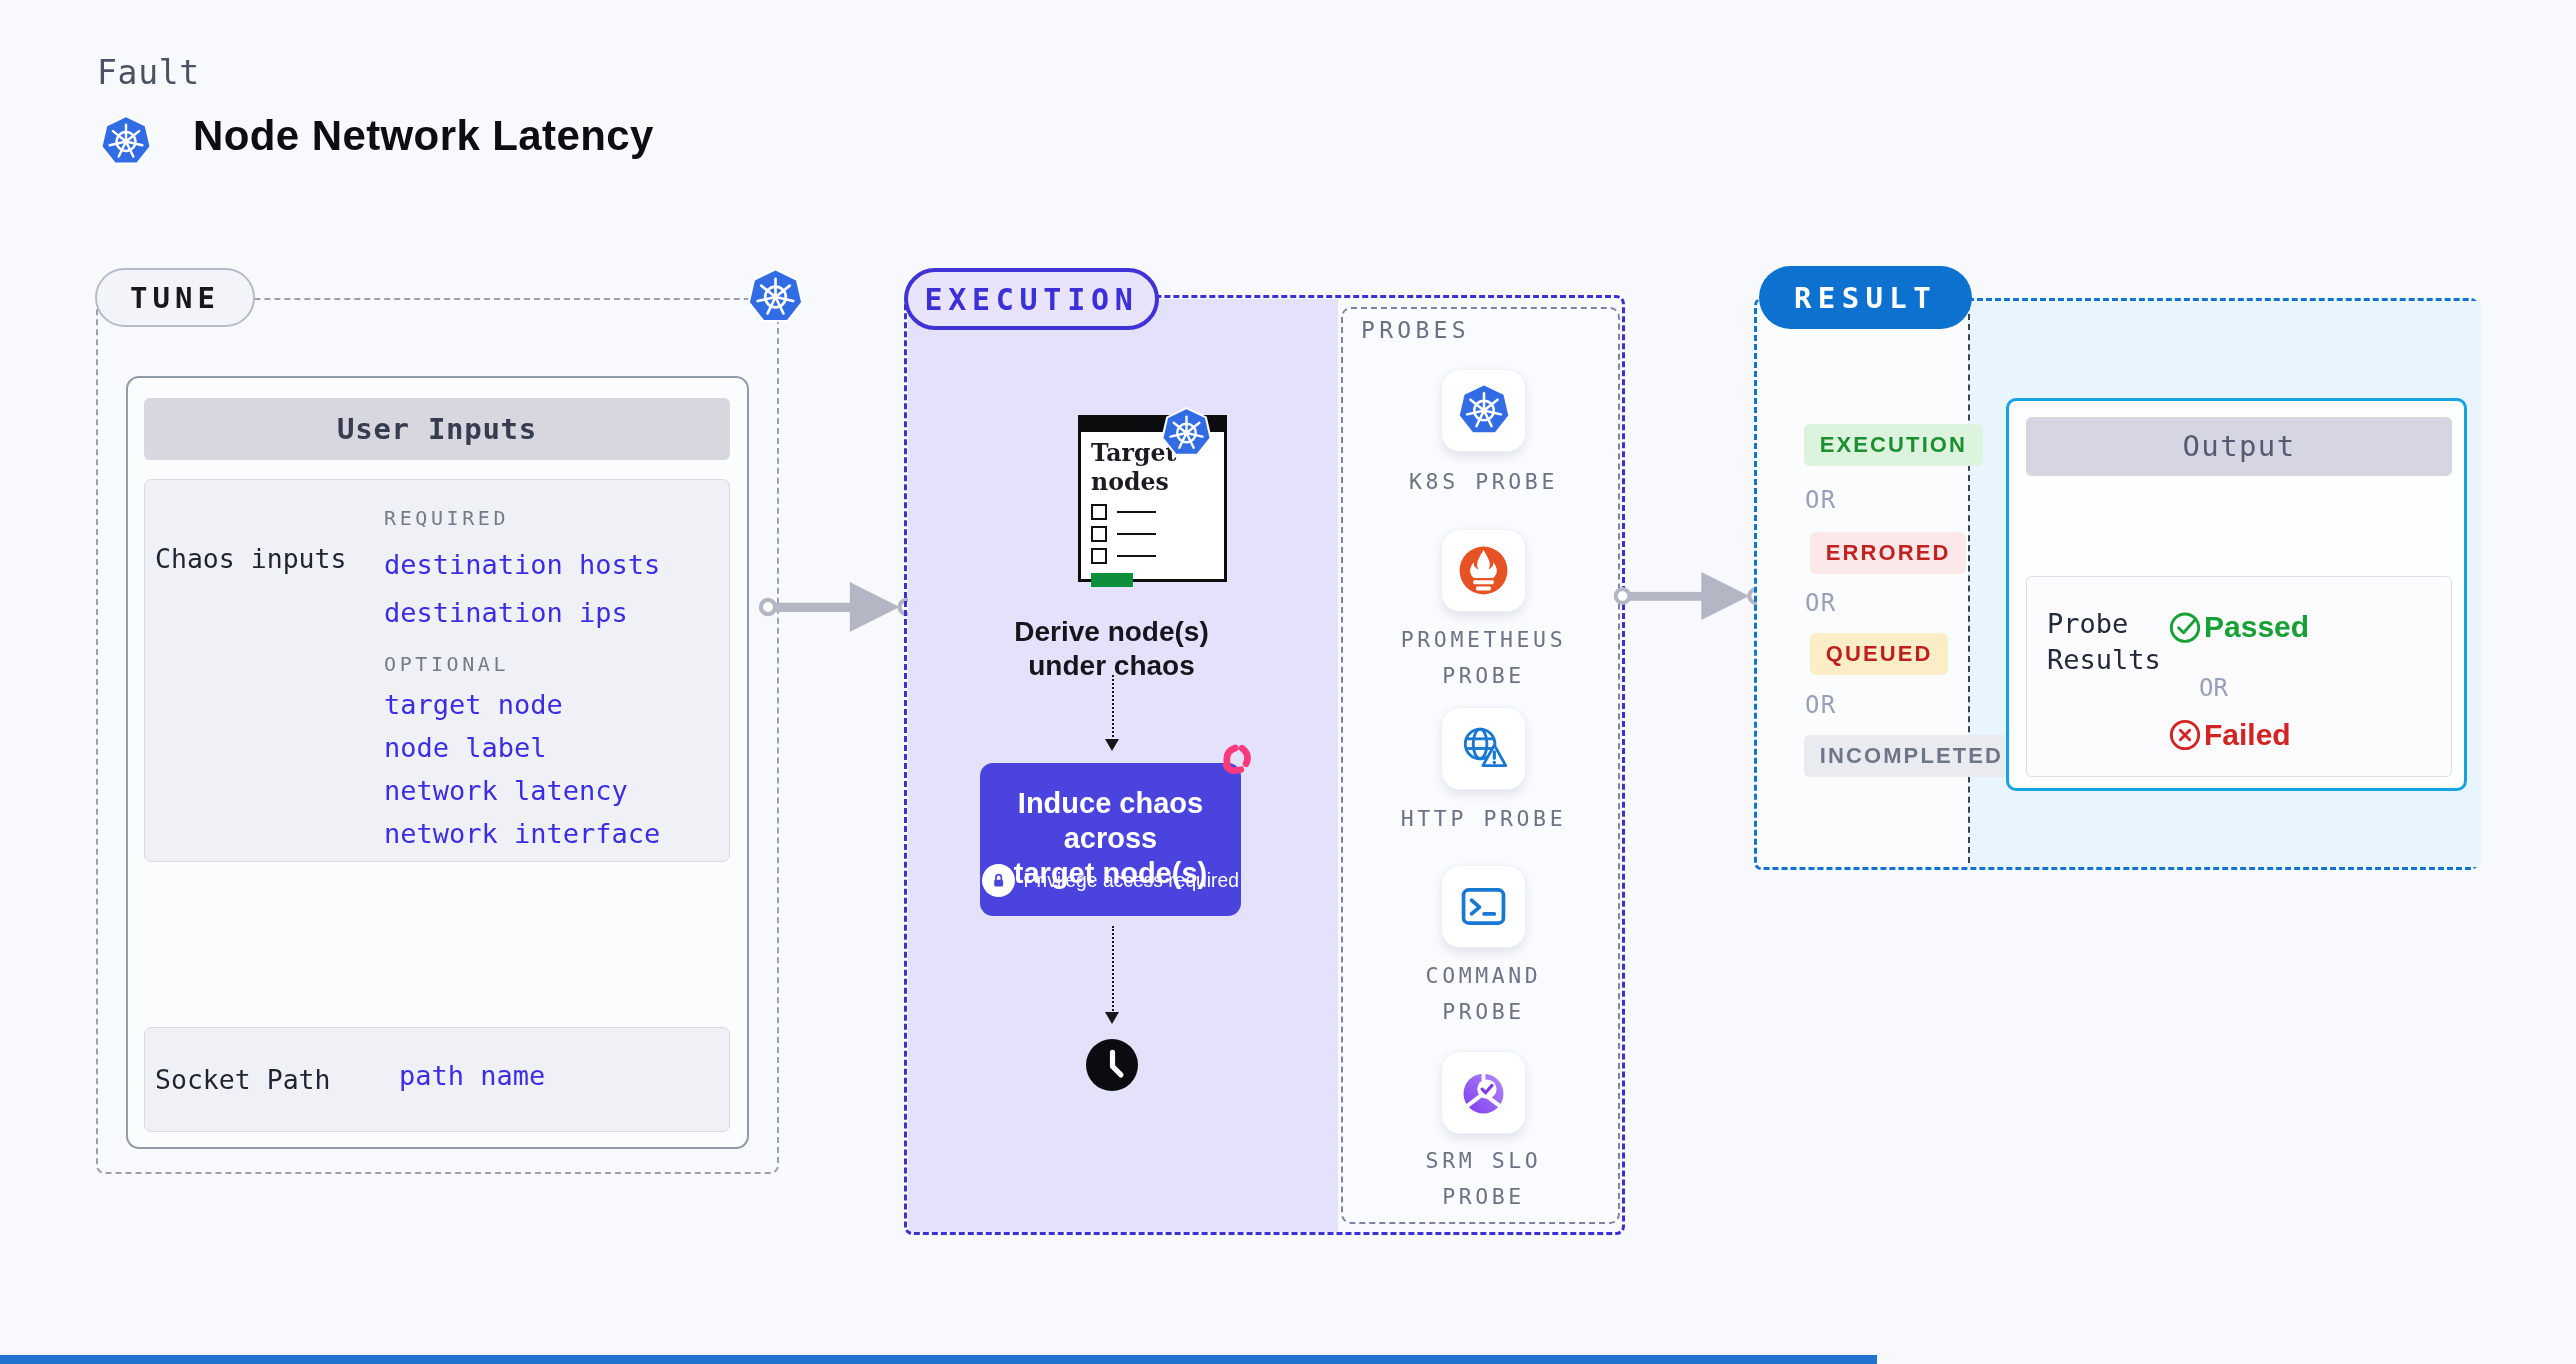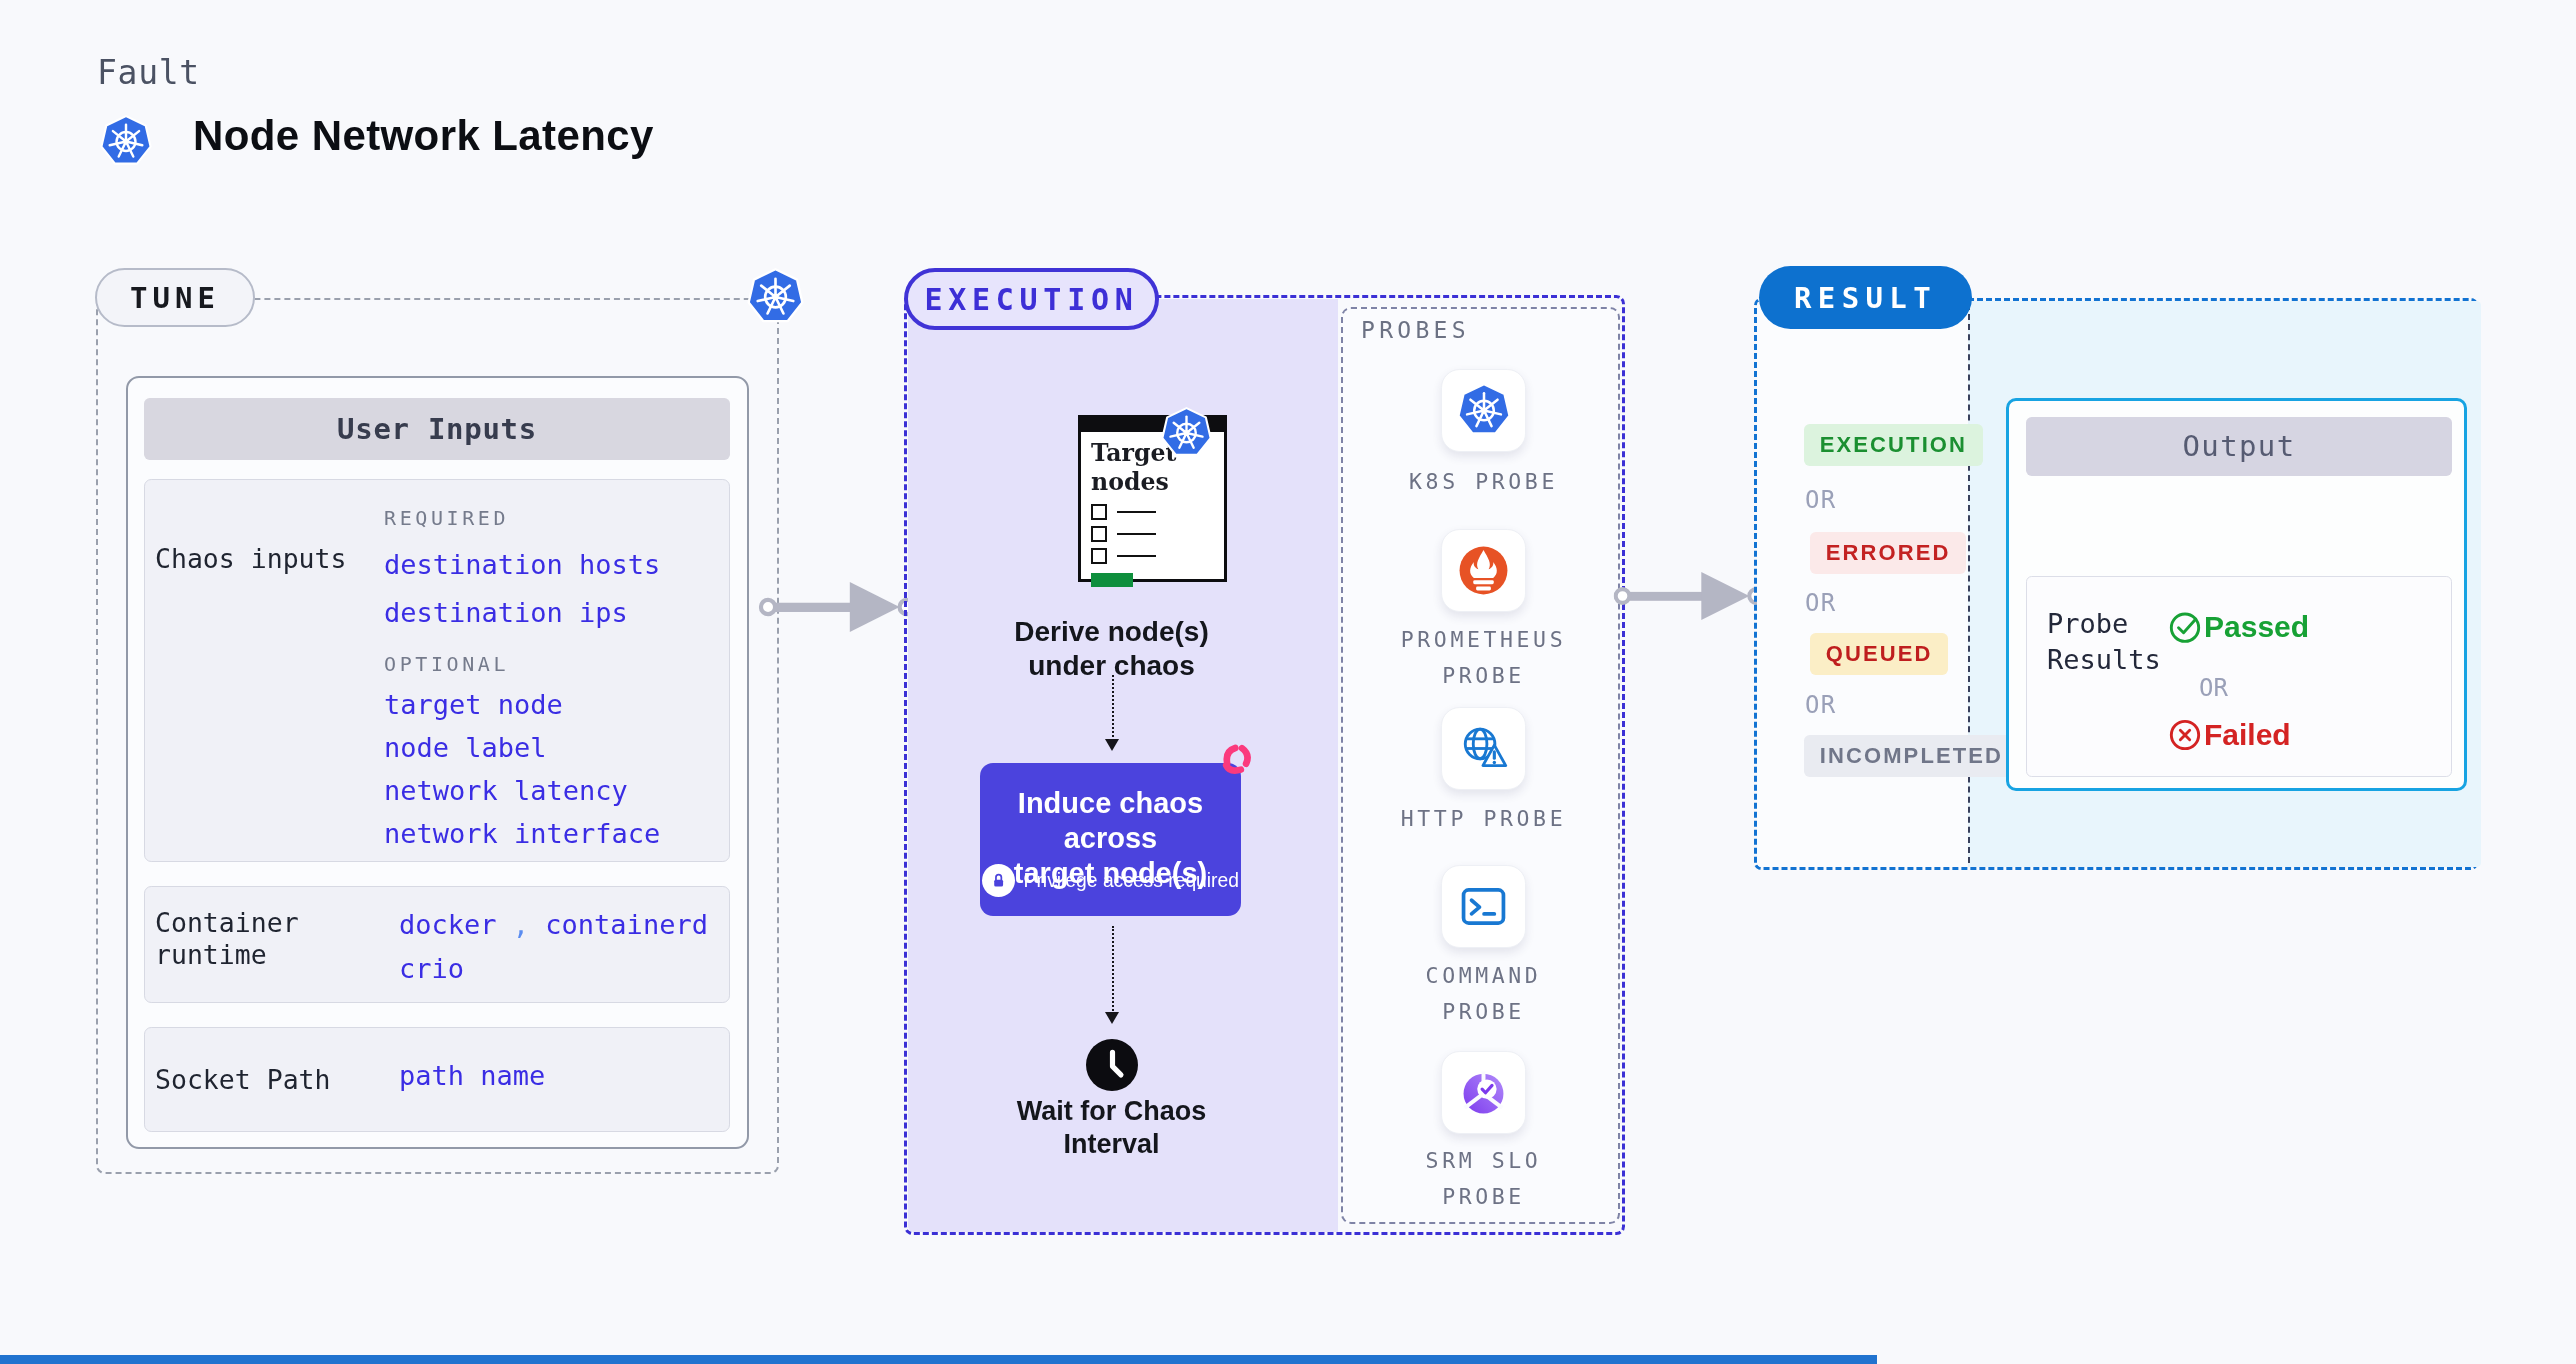"Container runtime" div.abs { html: <div> <div>Container runtime</div> <div><span>docker</span> <span>,</span> <span>containerd</span></div> <div>crio</div> </div> -> none }
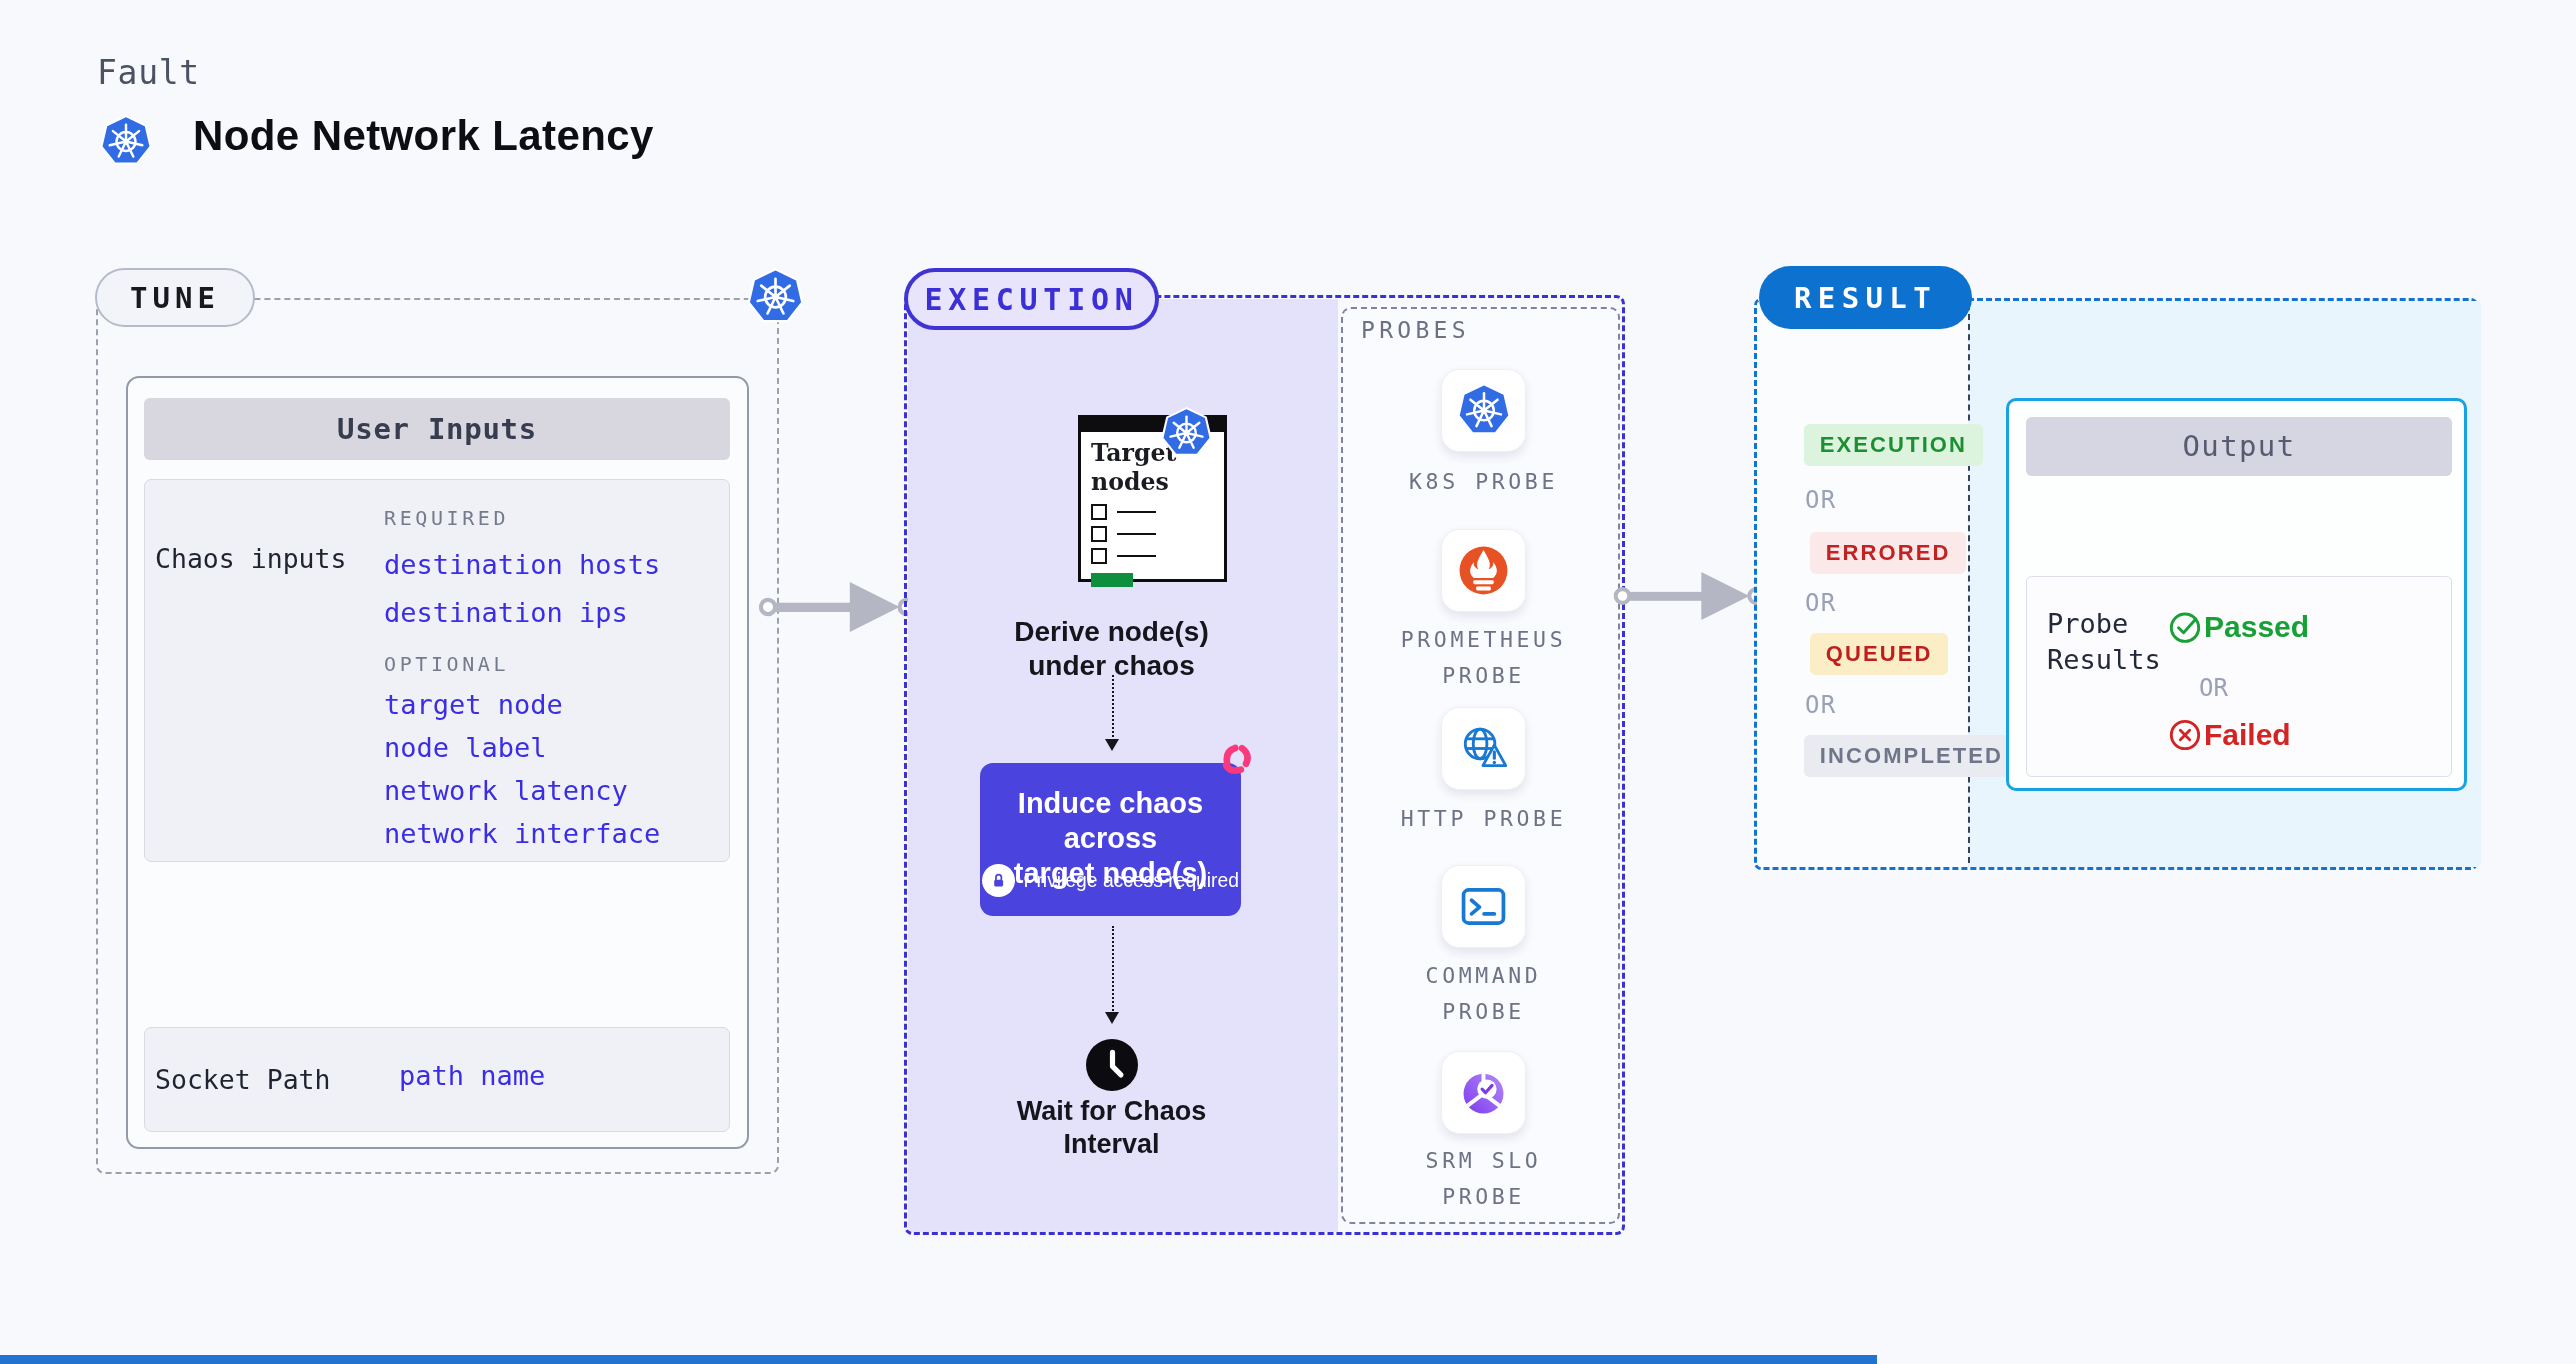"Wait for Chaos" div.abs { html: <div> <div>Wait for Chaos</div> <div>Interval</div> </div> -> none }
